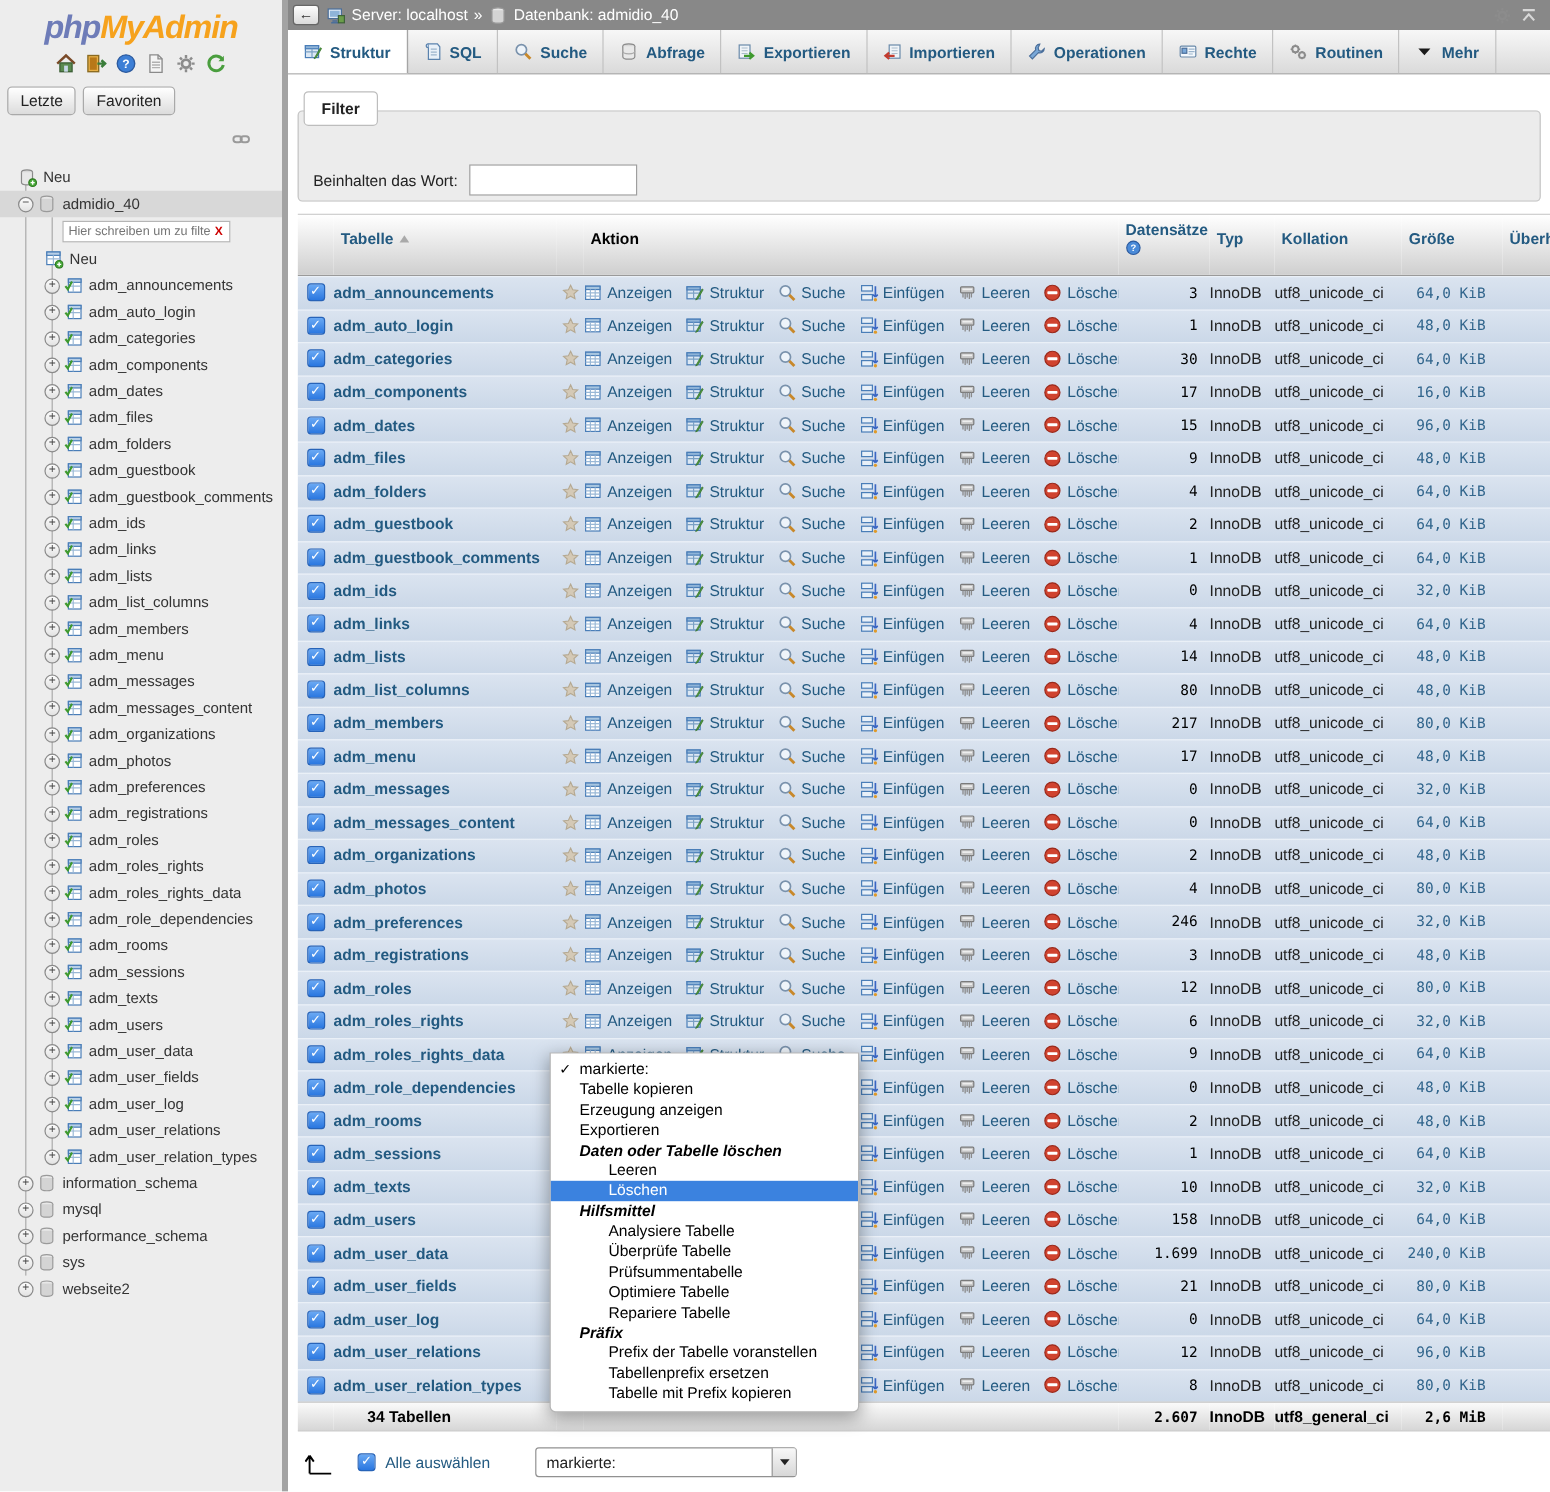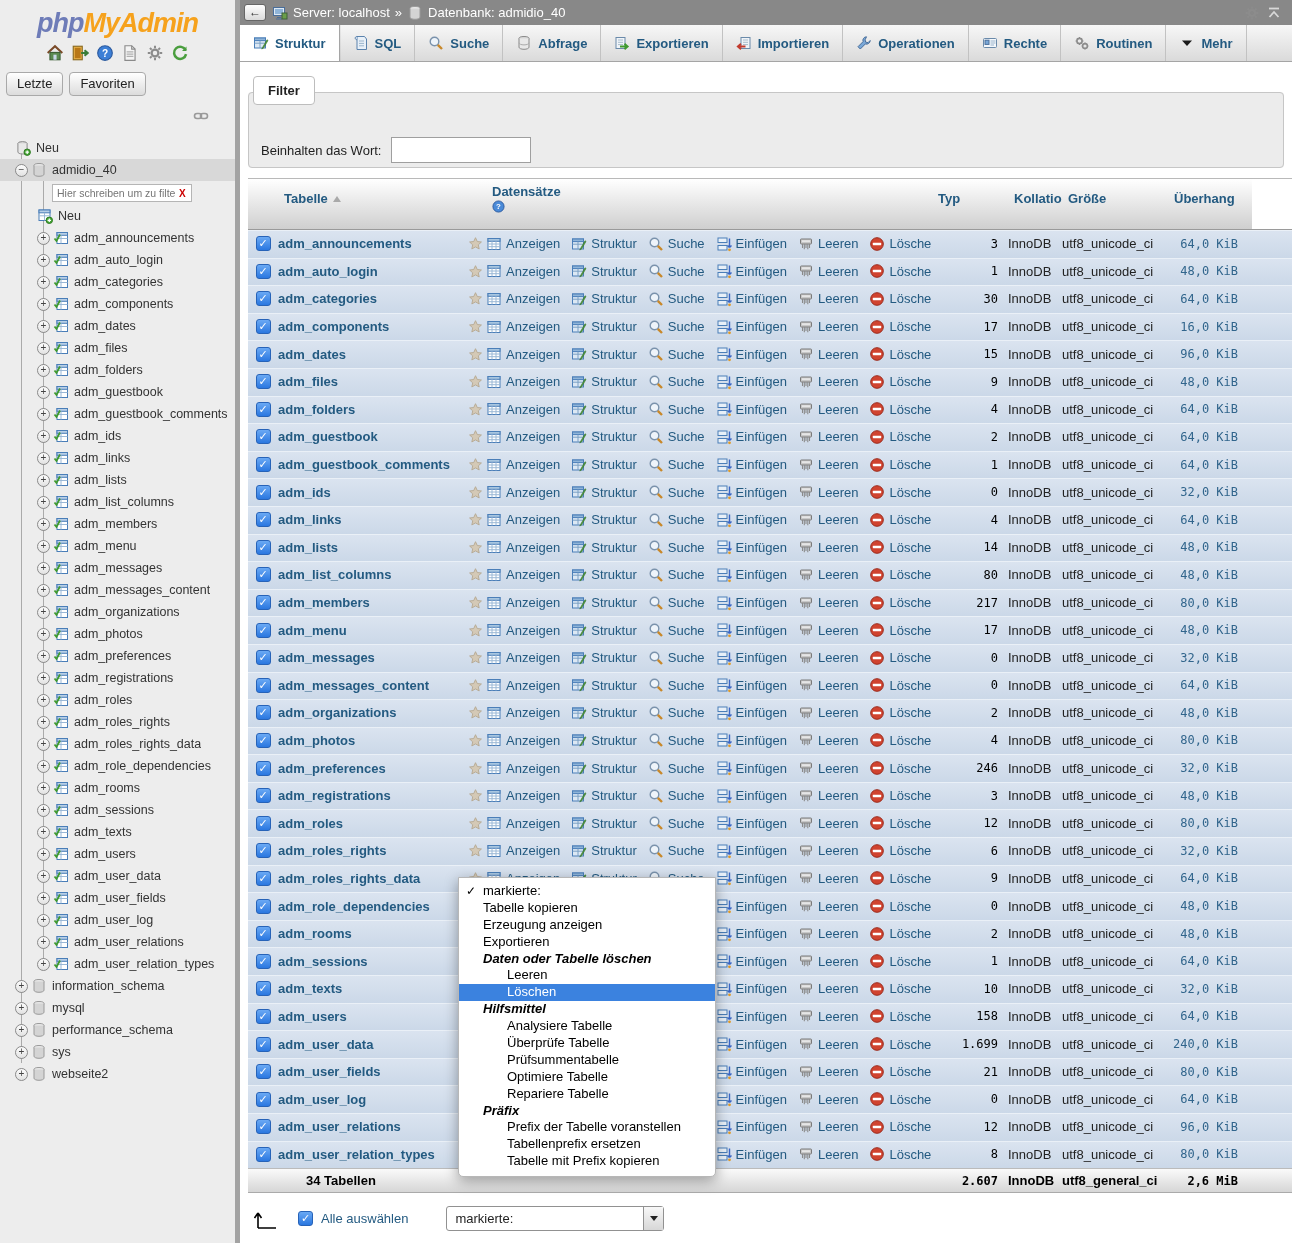"Aktion" div.hc { html: none -> <div> <span>Aktion</span> </div> }
